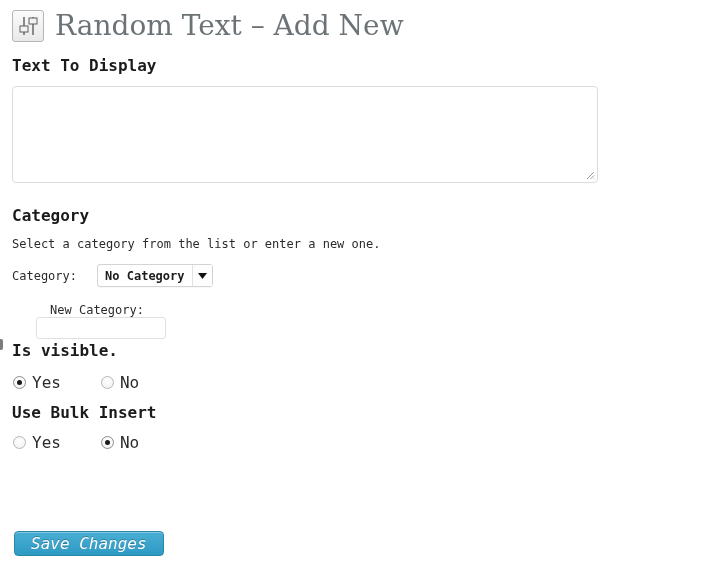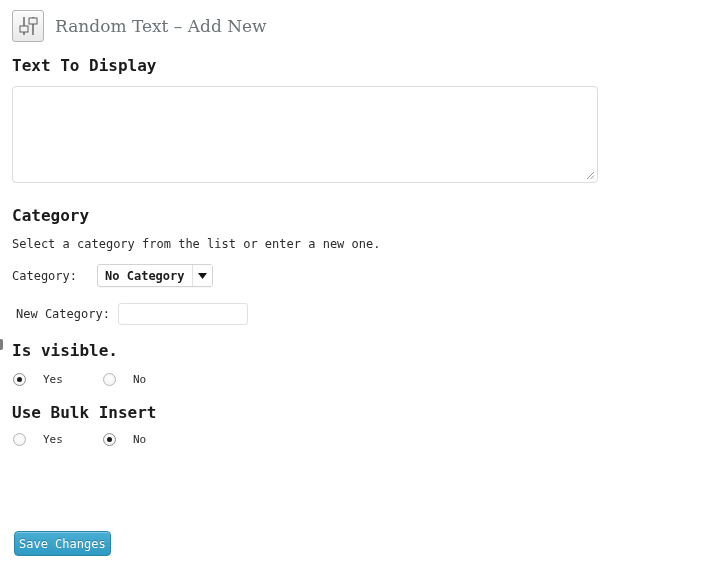"Random Text – Add New" .page-title { font-size: 17px -> 28px }
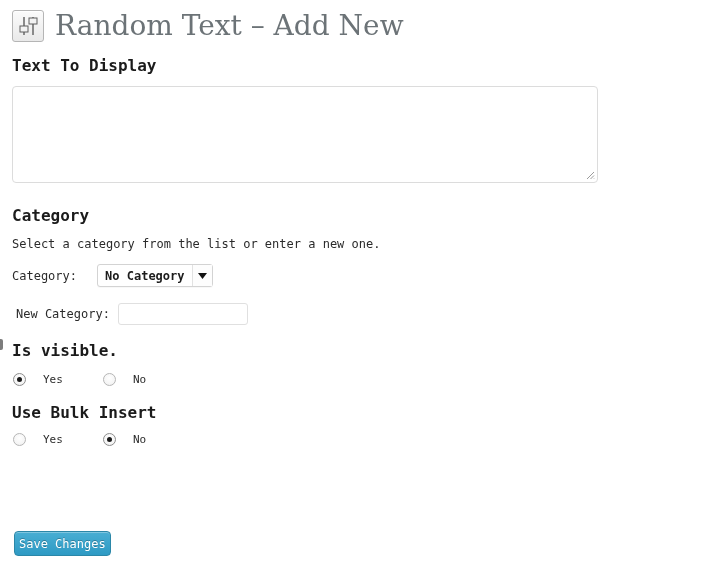"New Category:" #row-new-category { flex-direction: none -> column; left: 16px -> 28px }
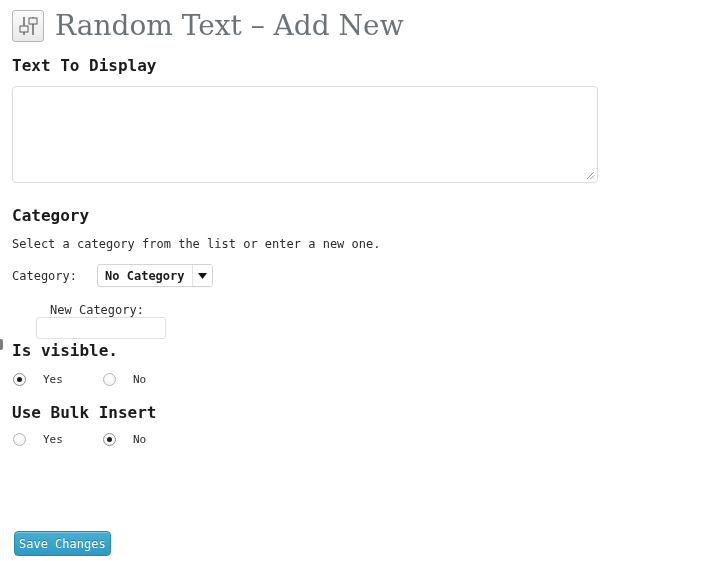"Yes" .radio-label { font-size: 11px -> 16px; margin-left: 17px -> 6px }
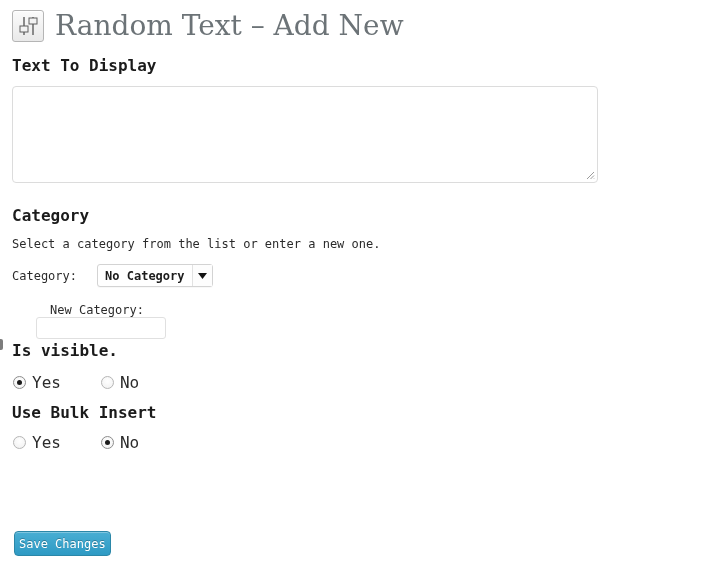"Save Changes" .save-button { font-size: 12px -> 16px; font-style: none -> italic; padding: 0 4px -> 0 16px }
